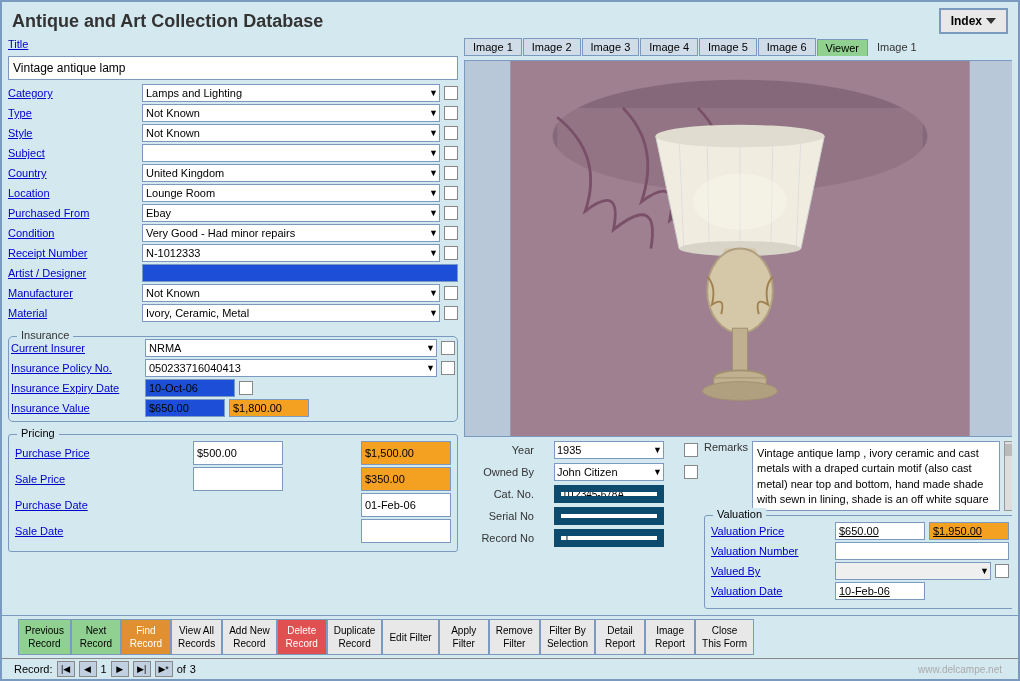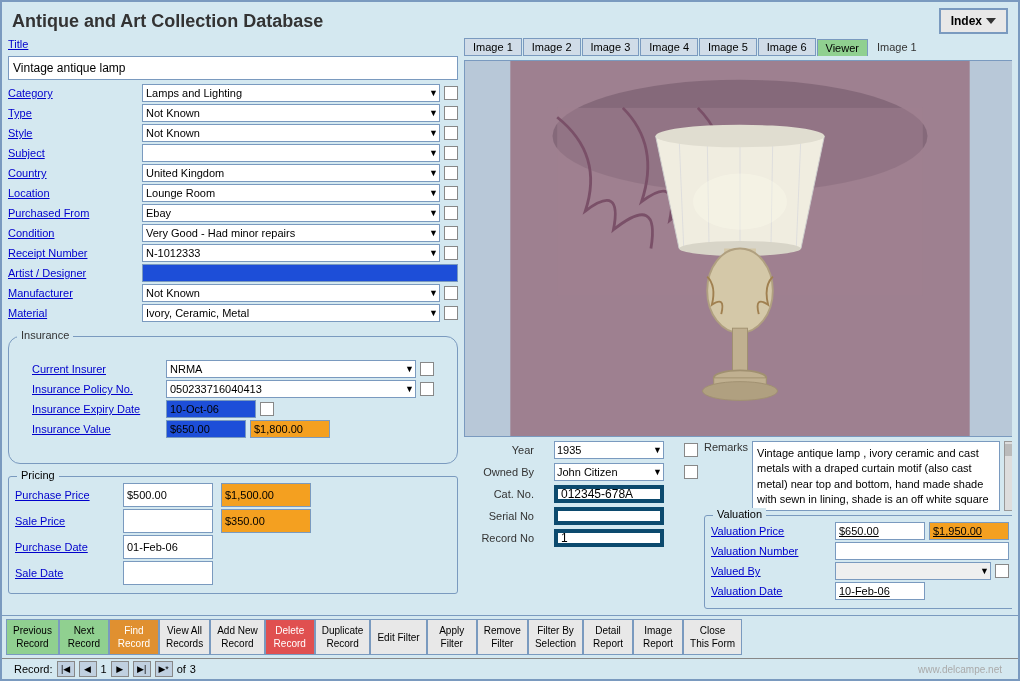"Insurance" .section-box { border-radius: 12px -> 5px; padding: 23px -> 2px }
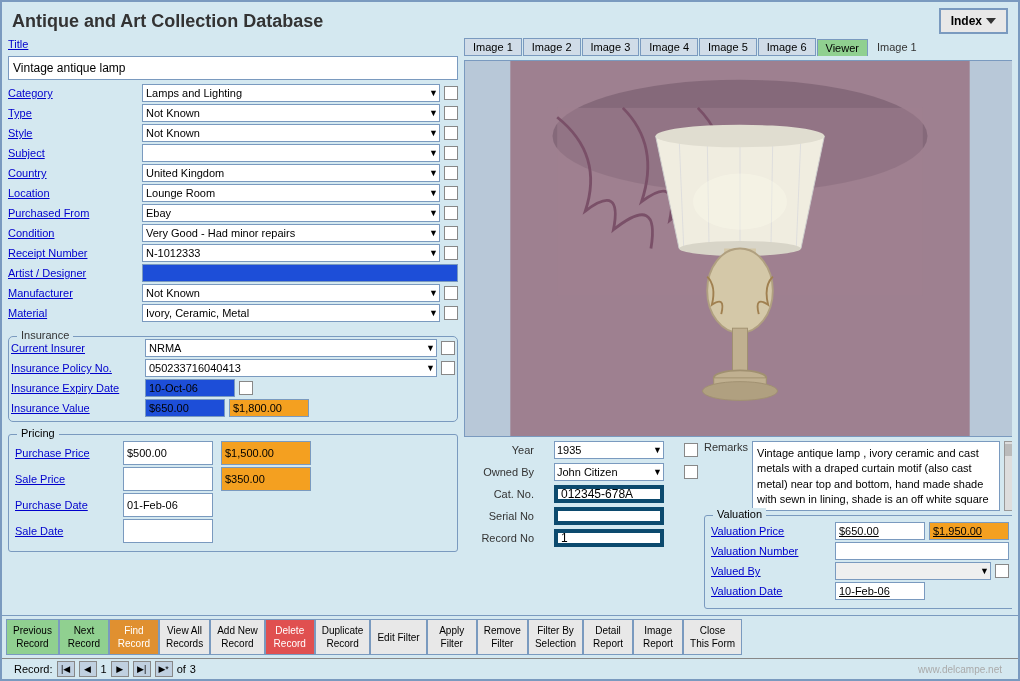"Purchase Price" .price-row { justify-content: none -> space-between }
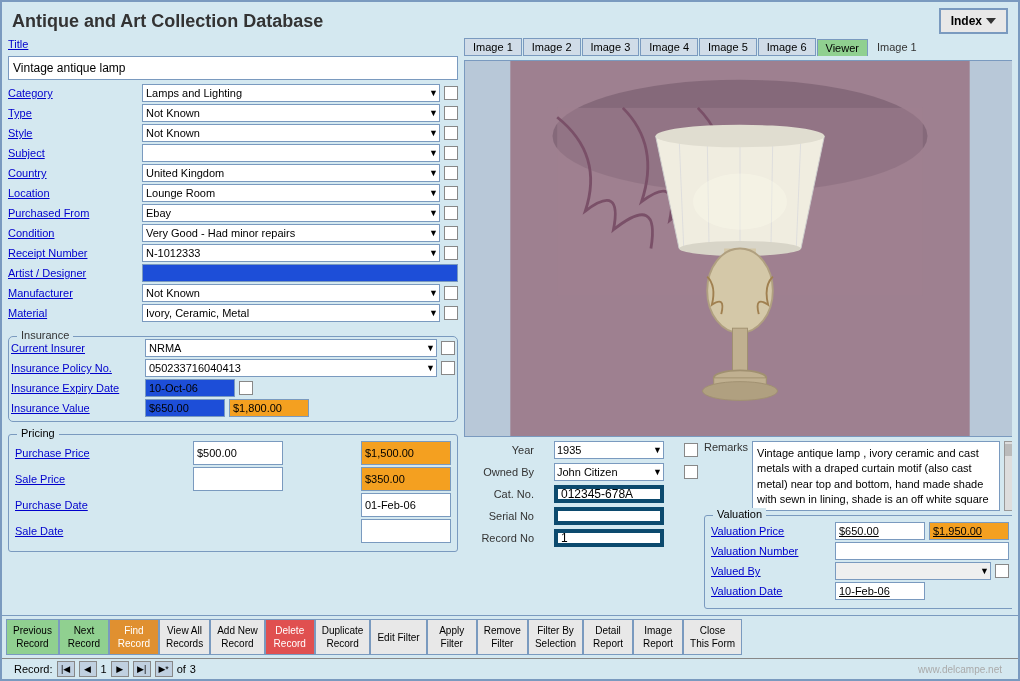"012345-678A" .yr-input { border: 4px solid #0c4a6e -> 7px solid #0c4a6e; font-size: 12px -> 10px }
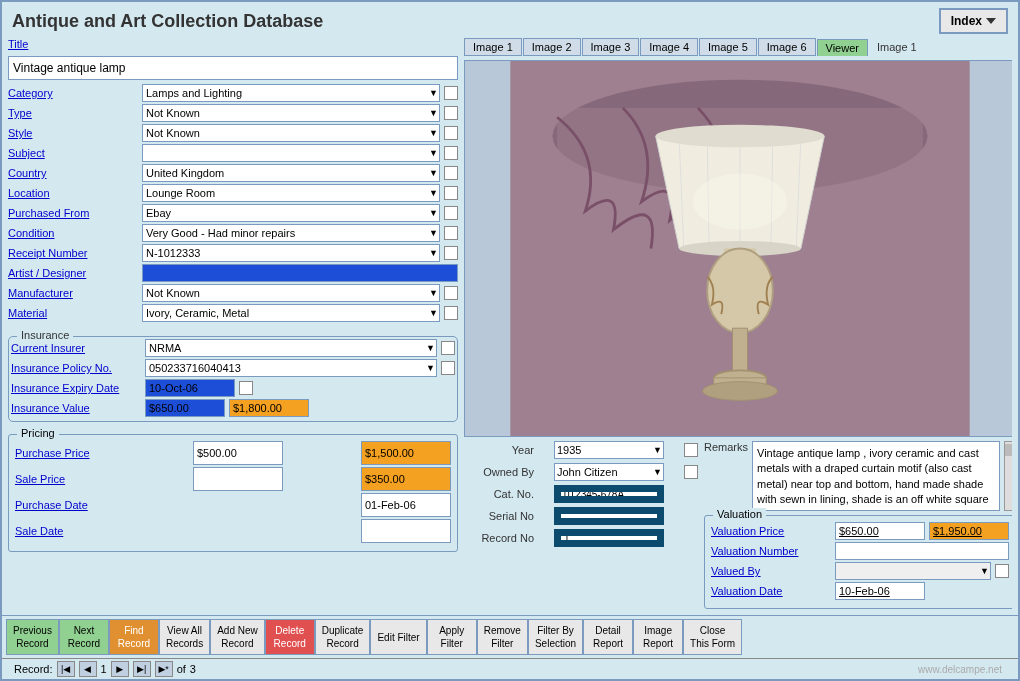"Previous" .nav-toolbar { padding: 3px 4px -> 3px 16px }
